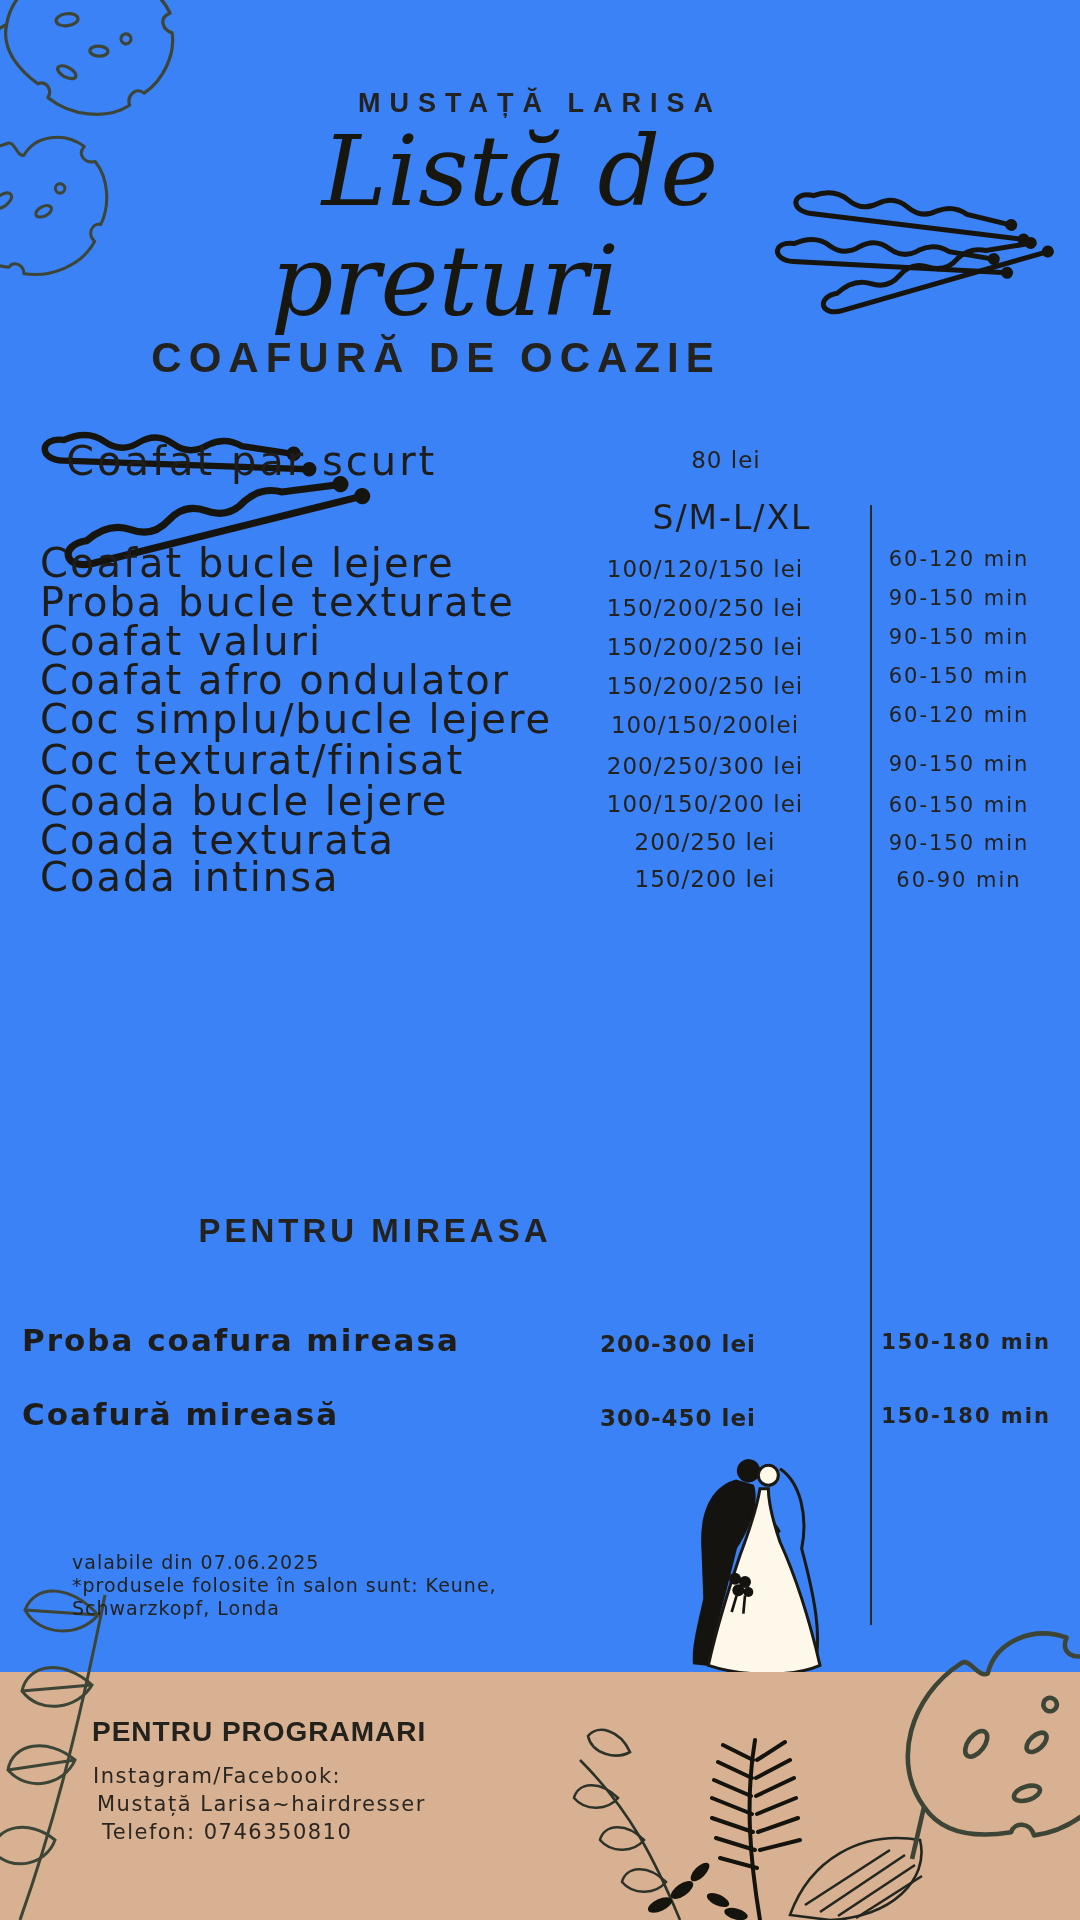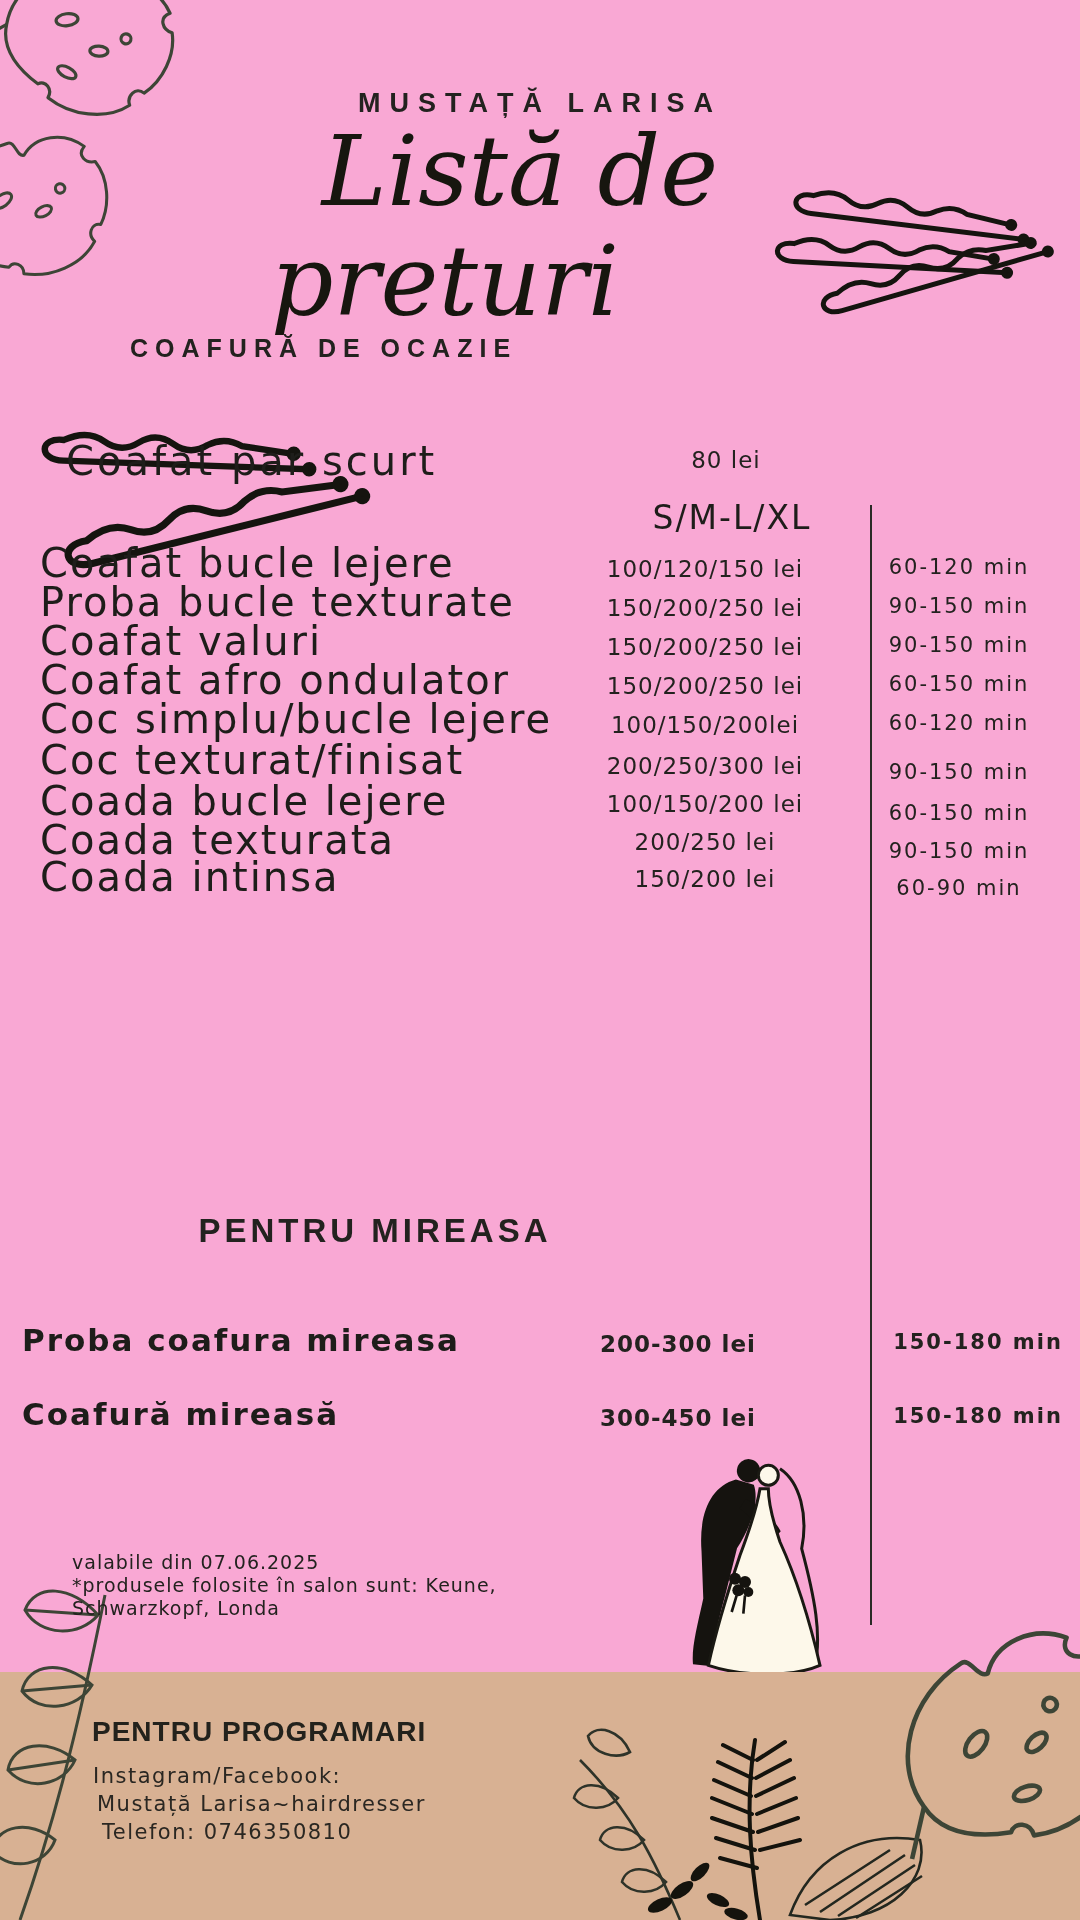"MUSTAȚĂ LARISA" .page { background: #f9a8d4 -> #3b82f6 }
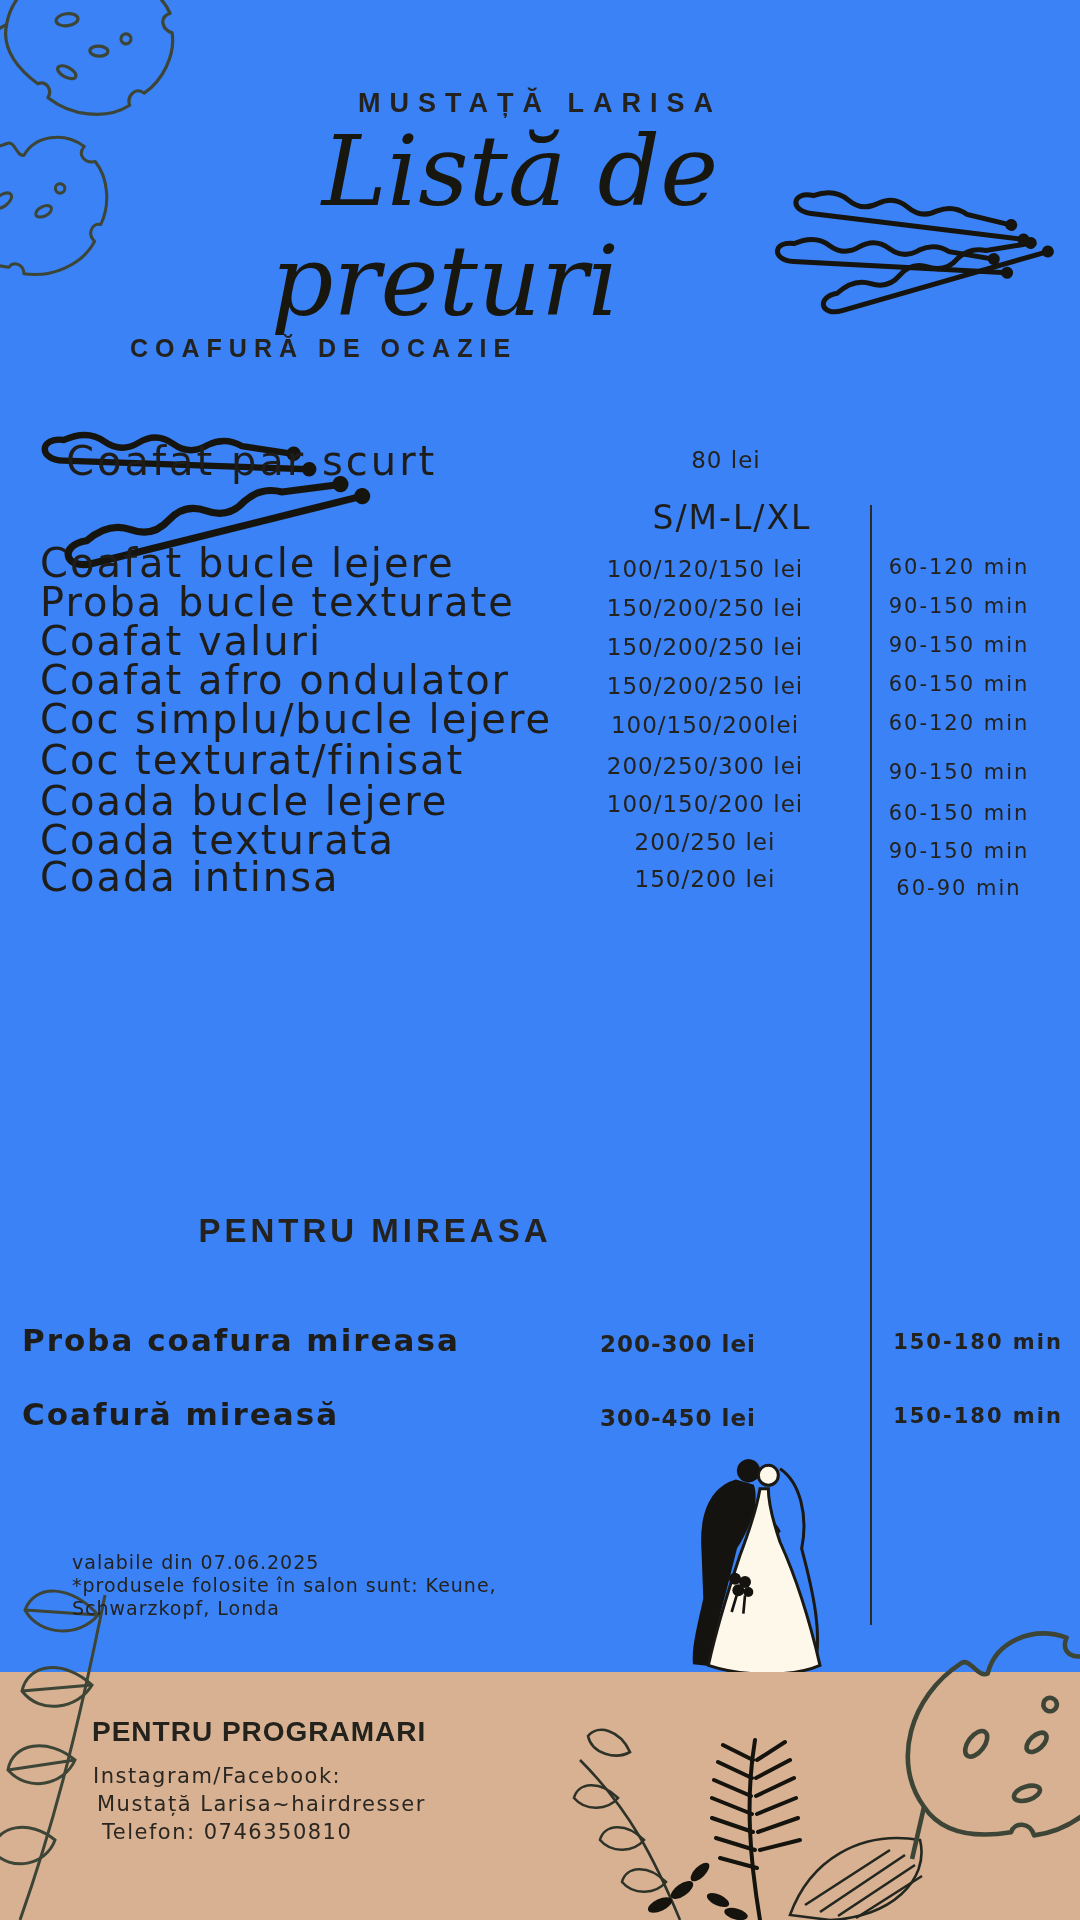"COAFURĂ DE OCAZIE" .ocazie { font-size: 25px -> 42px; left: 130px -> 136px; text-align: left -> center }
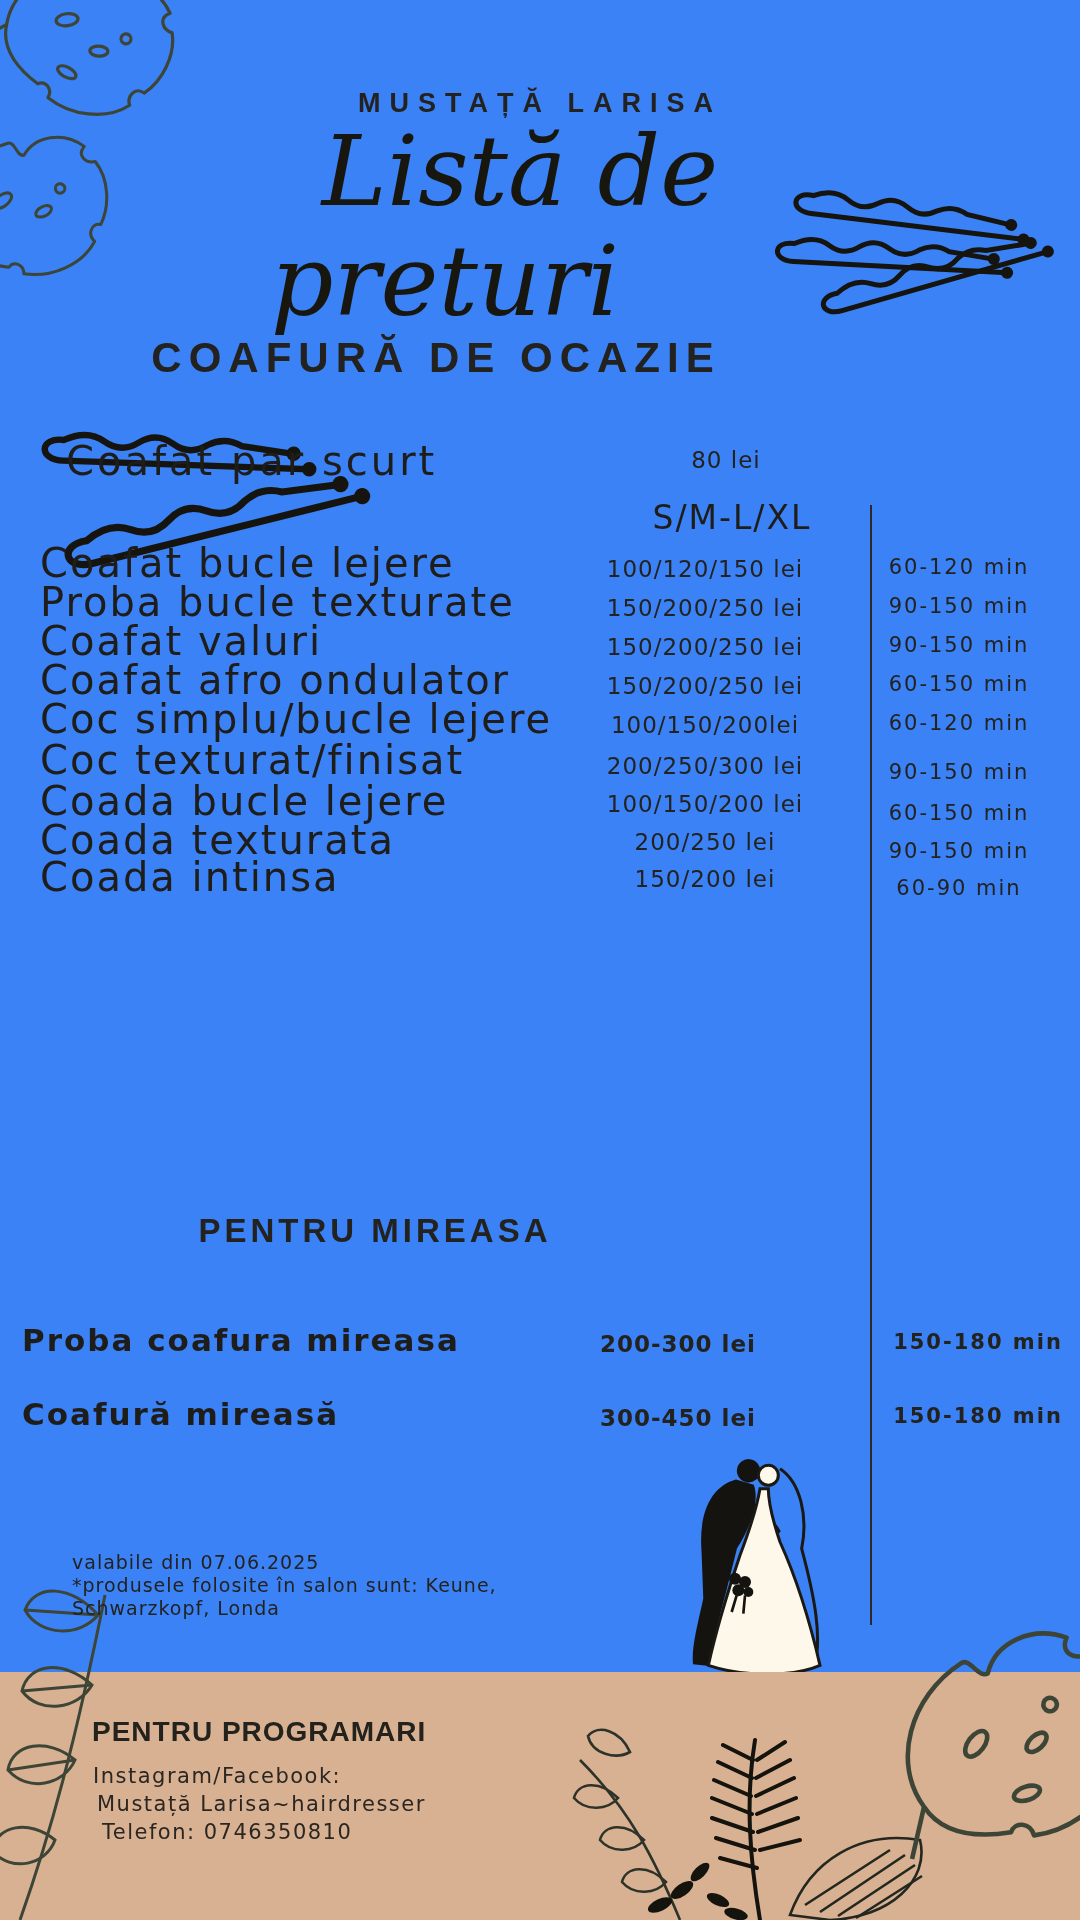"60-120 min" .row .svc-dur { margin-top: 8px -> none }
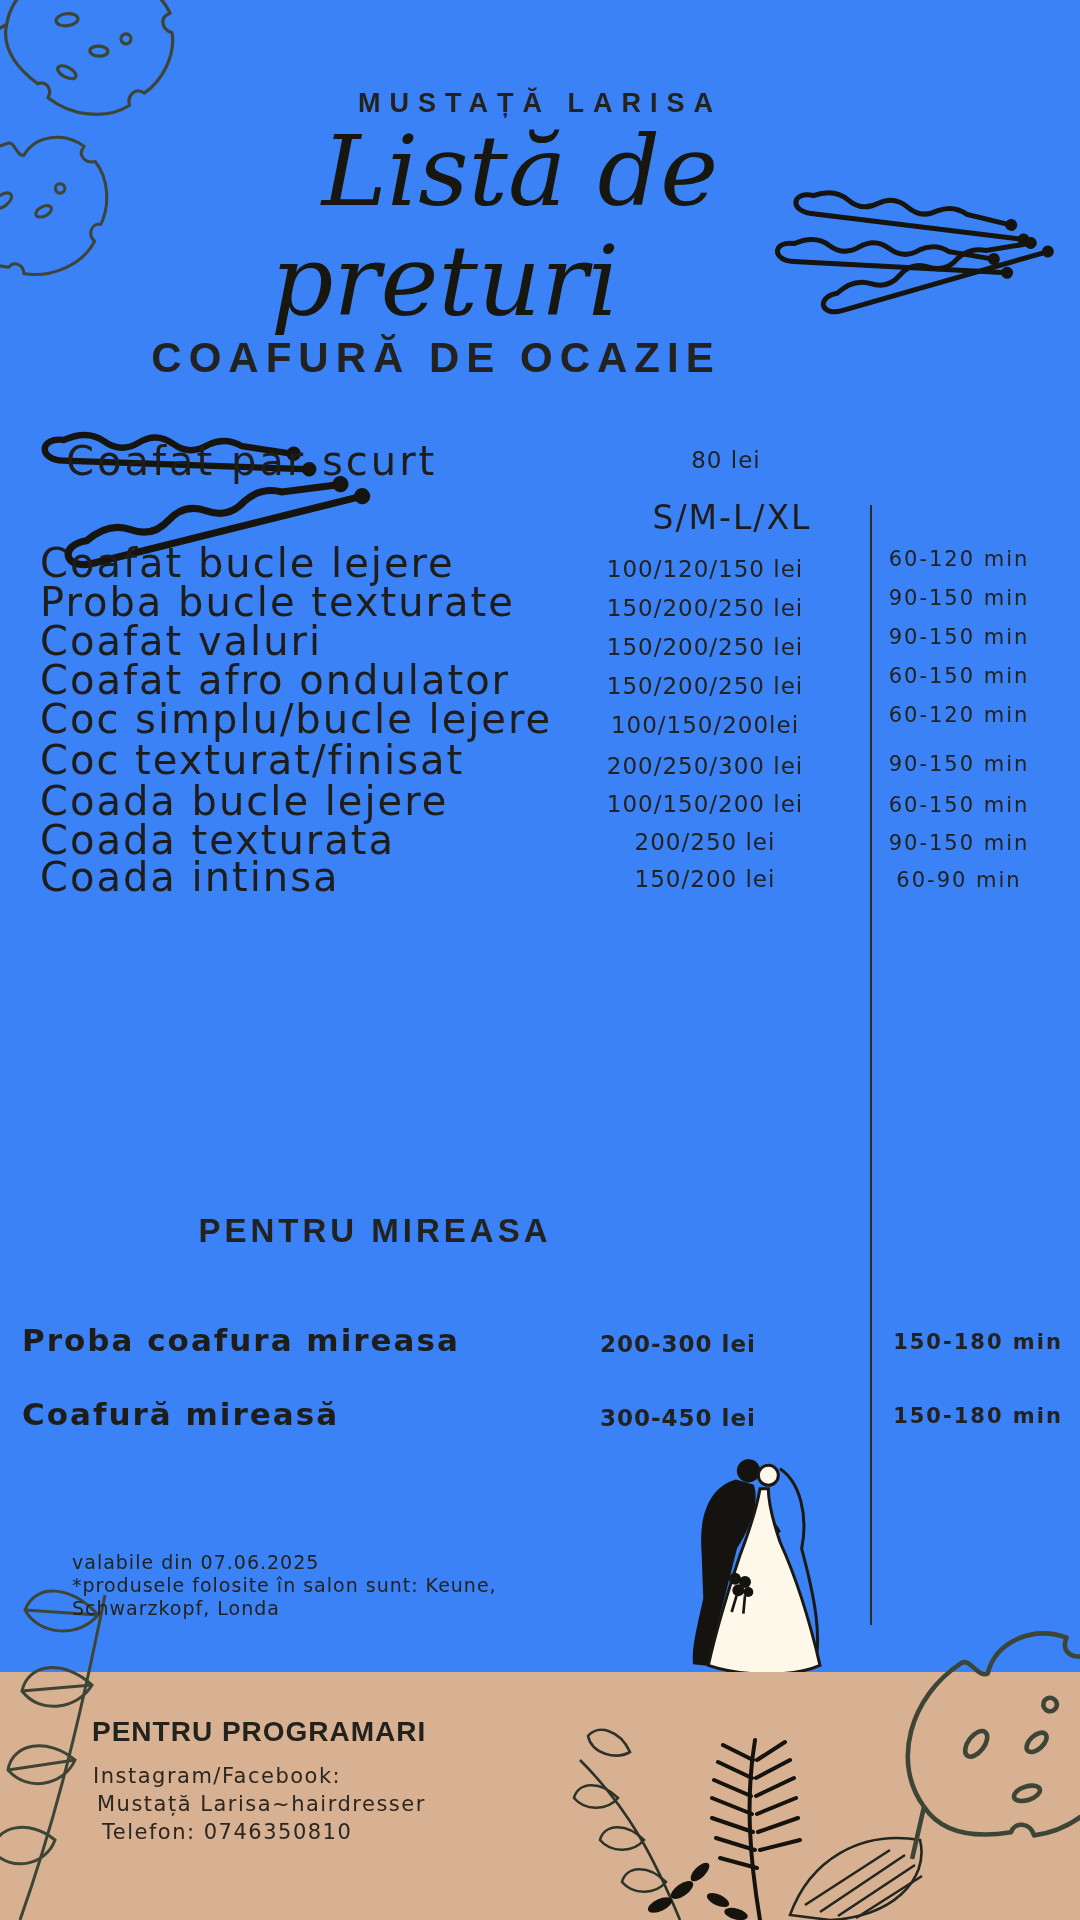"150-180 min" .brow .svc-dur { padding-left: 12px -> none }
